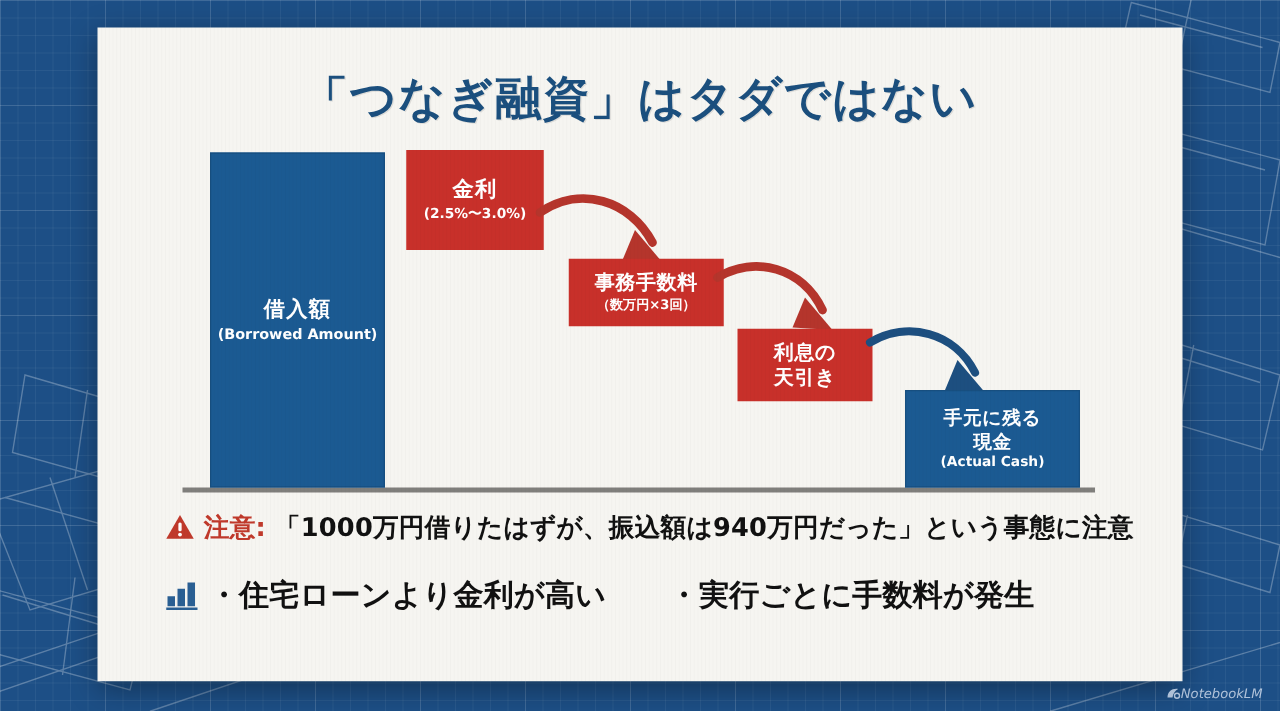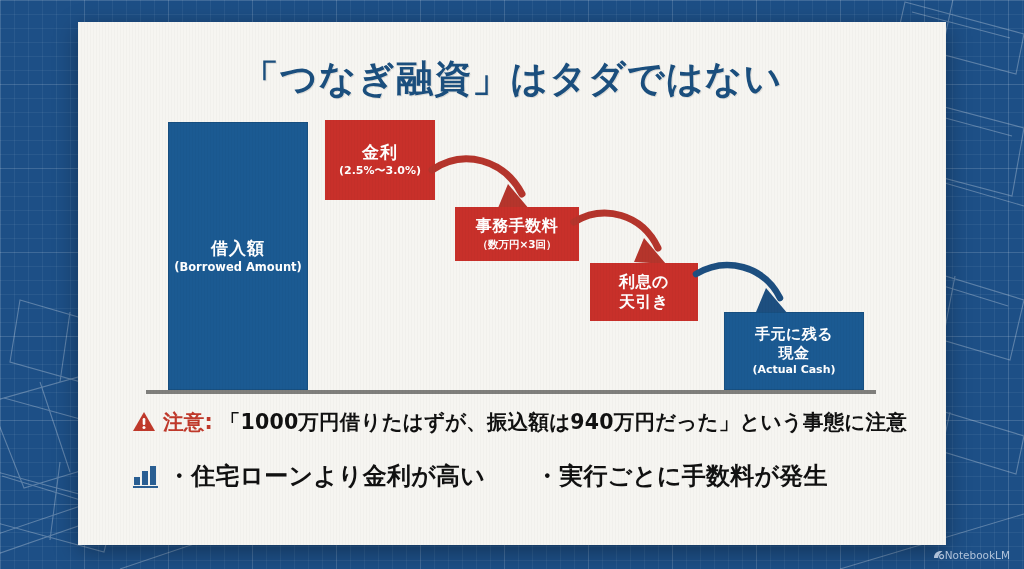"NotebookLM" #watermark { font-style: none -> italic }
